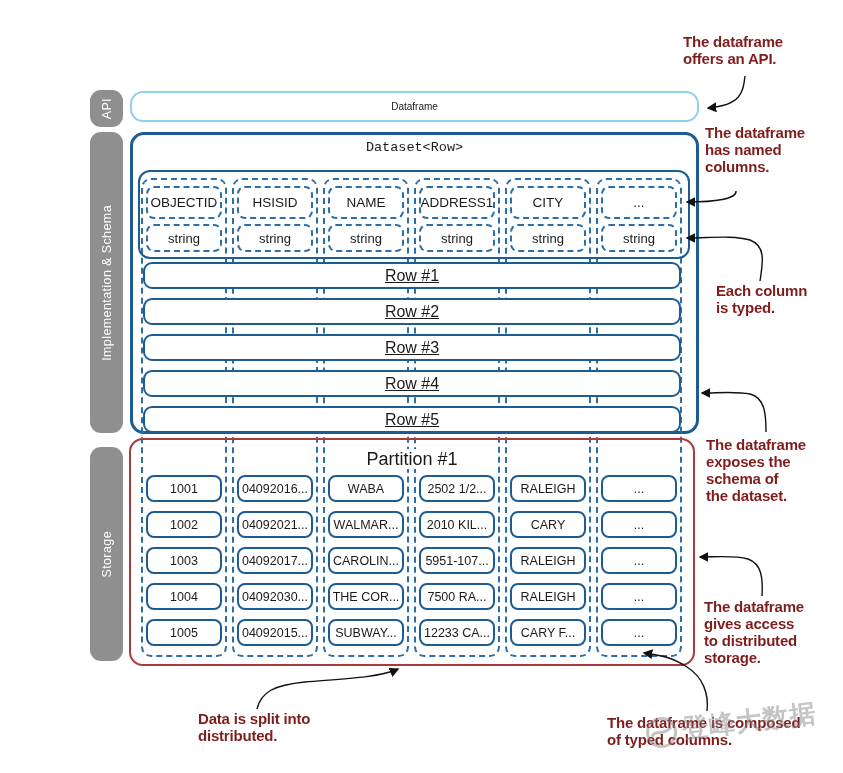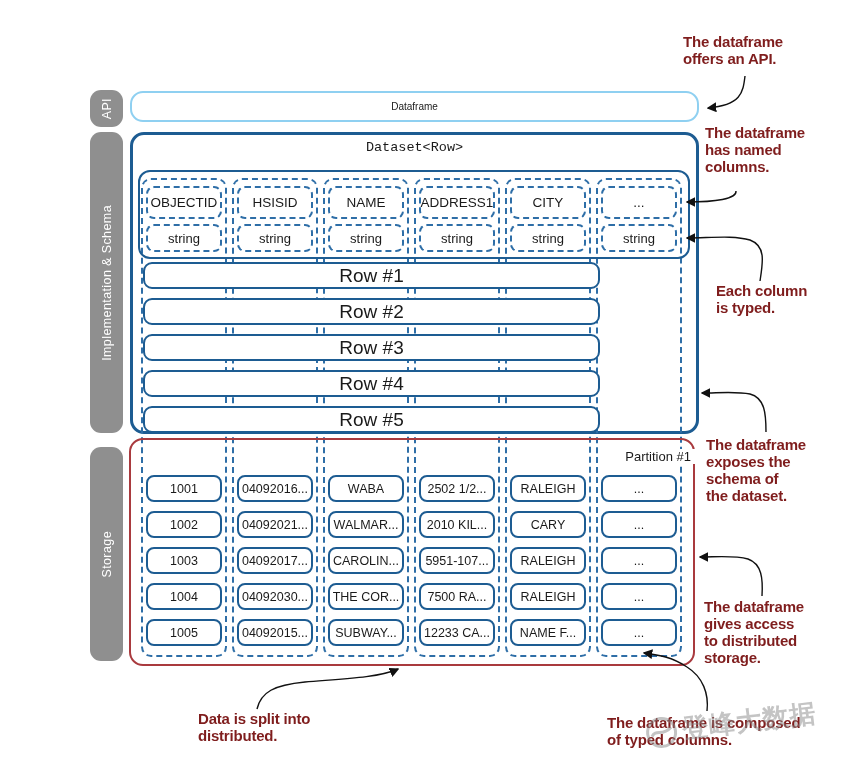"Row #1" .rowbox { font-size: 19px -> 16px; text-decoration: none -> underline; width: 457px -> 538px }
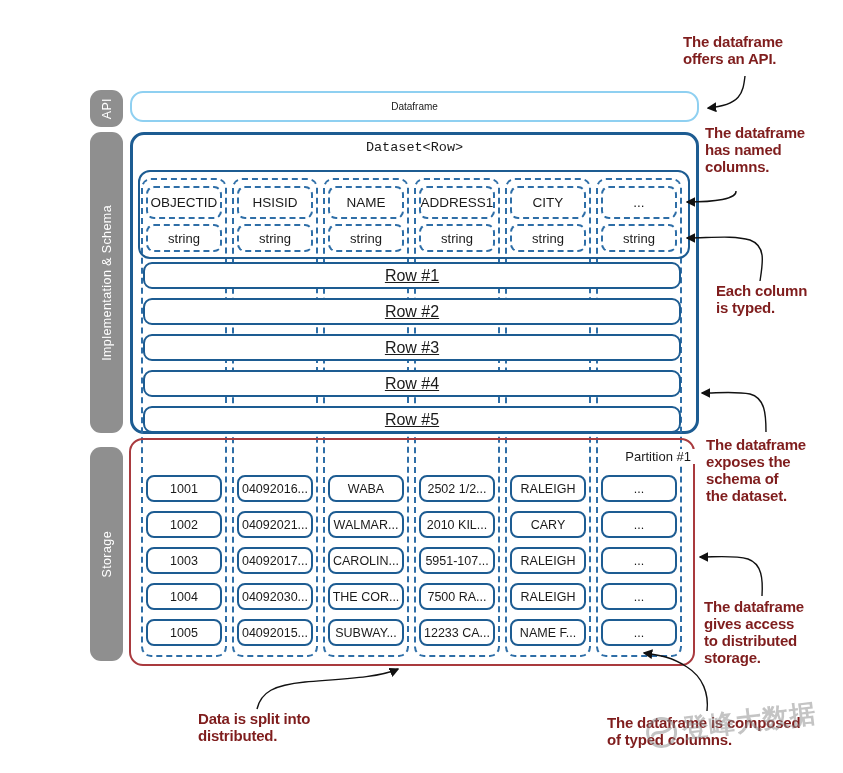"Partition #1" .partition-label { font-size: 13px -> 18px; text-align: right -> center }
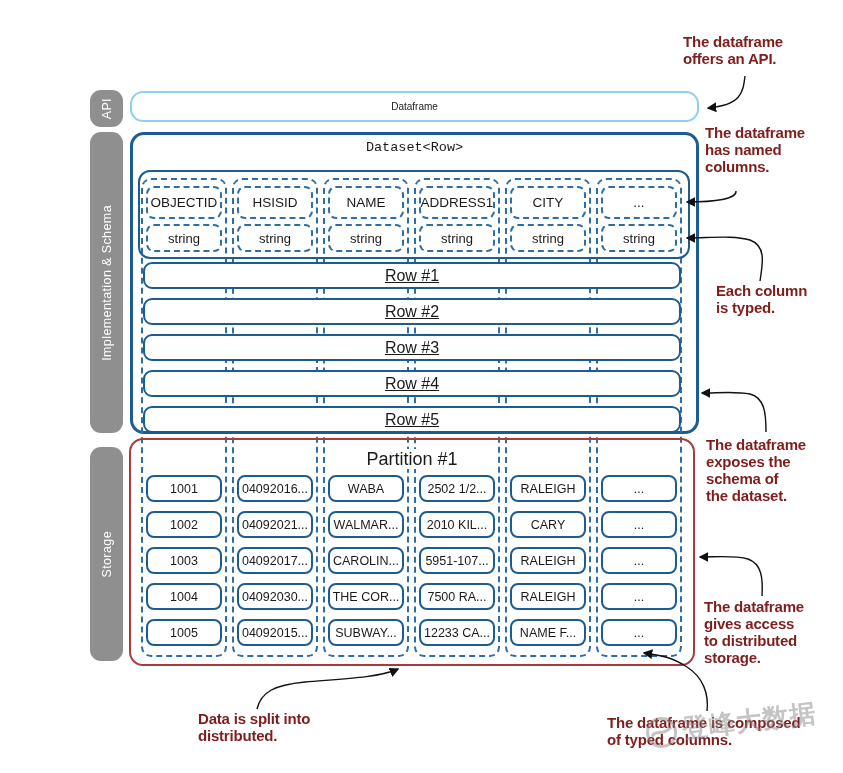"NAME F..." div.cell { text: NAME -> CARY }
